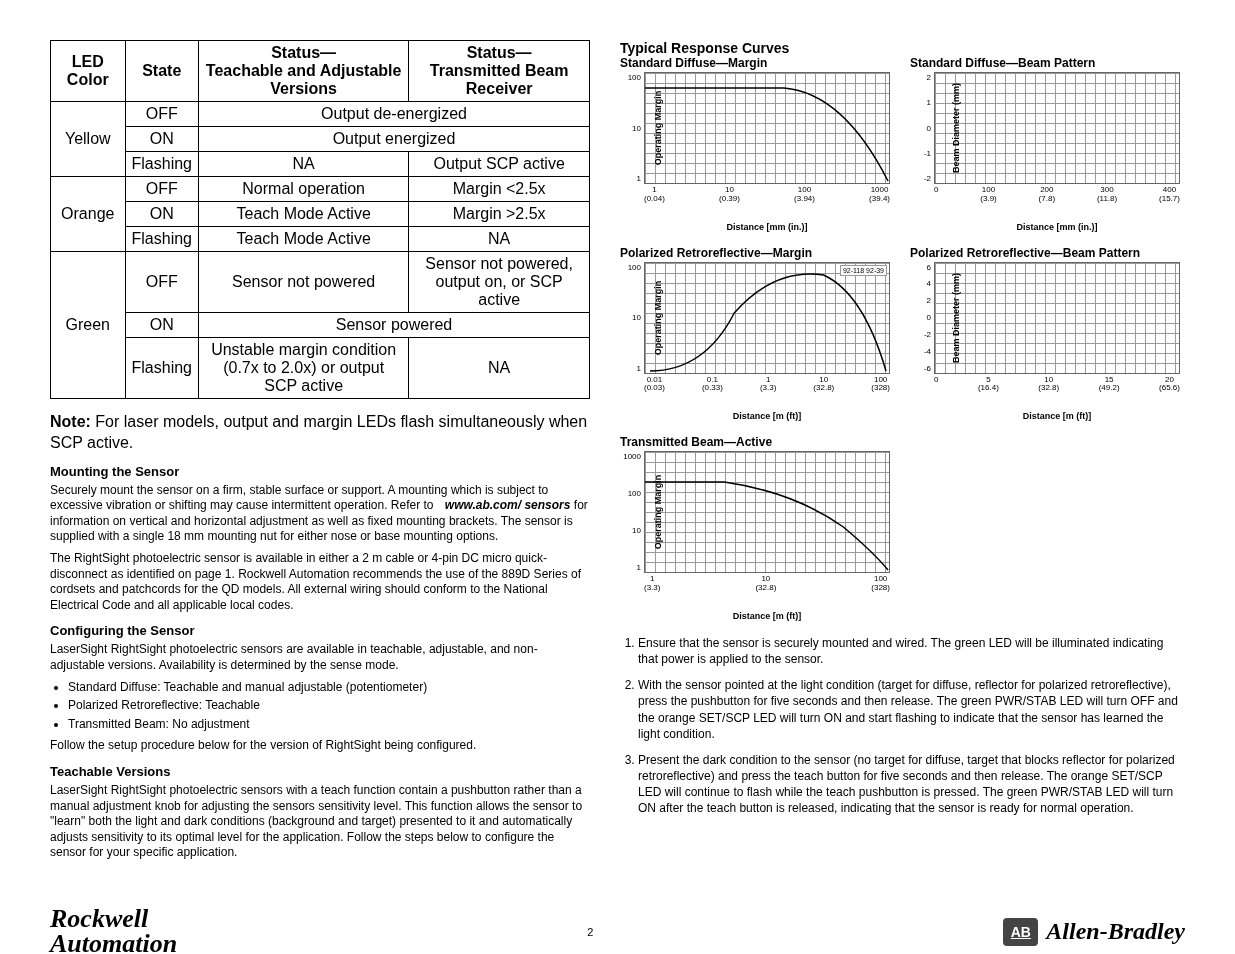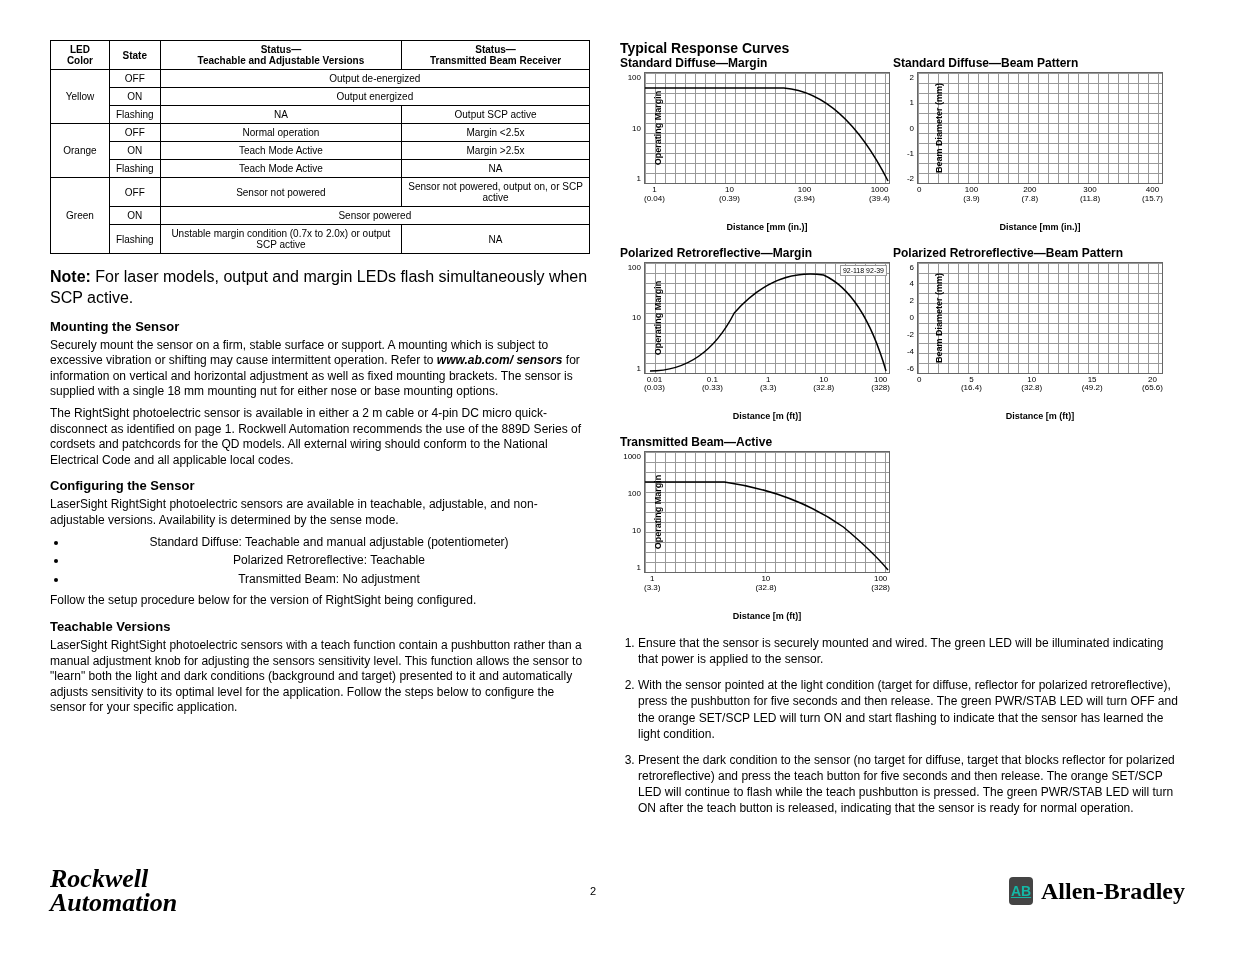"LED Color" table { font-size: 10px -> 16px }
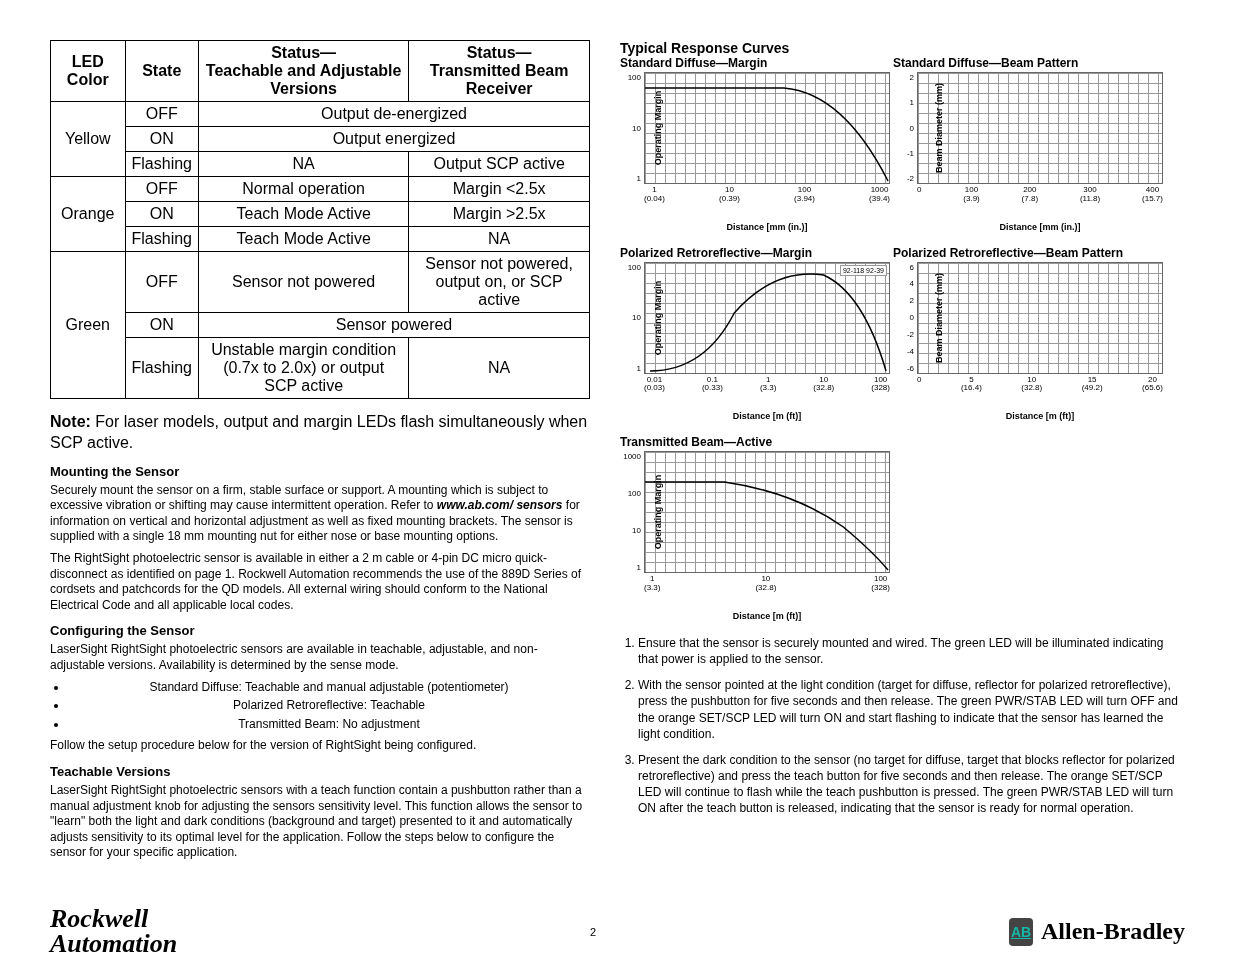"Standard Diffuse—Margin" .charts { gap: 3px -> 20px }
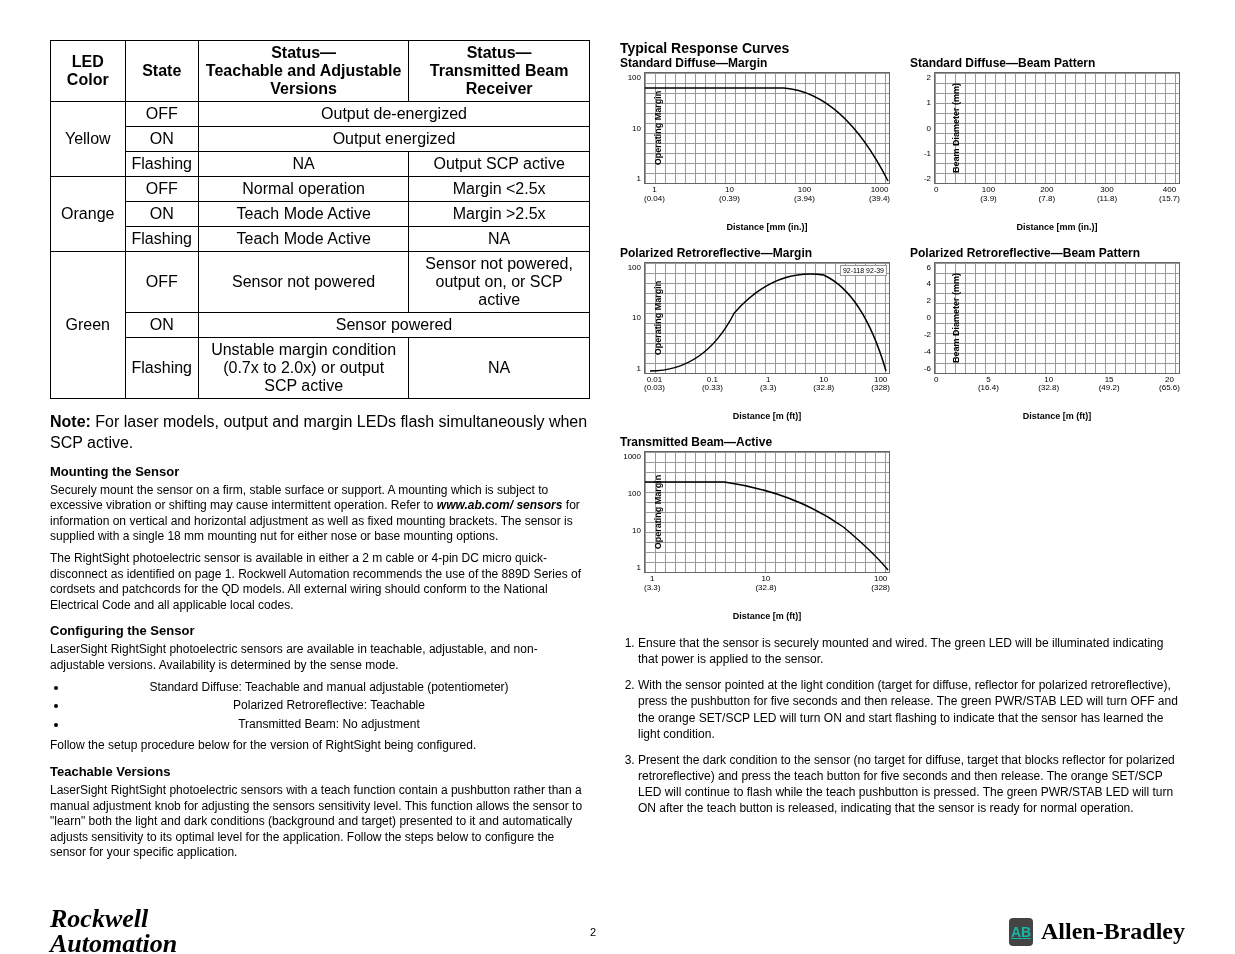"www.ab.com/ sensors" .bold-i { margin-left: none -> 8px }
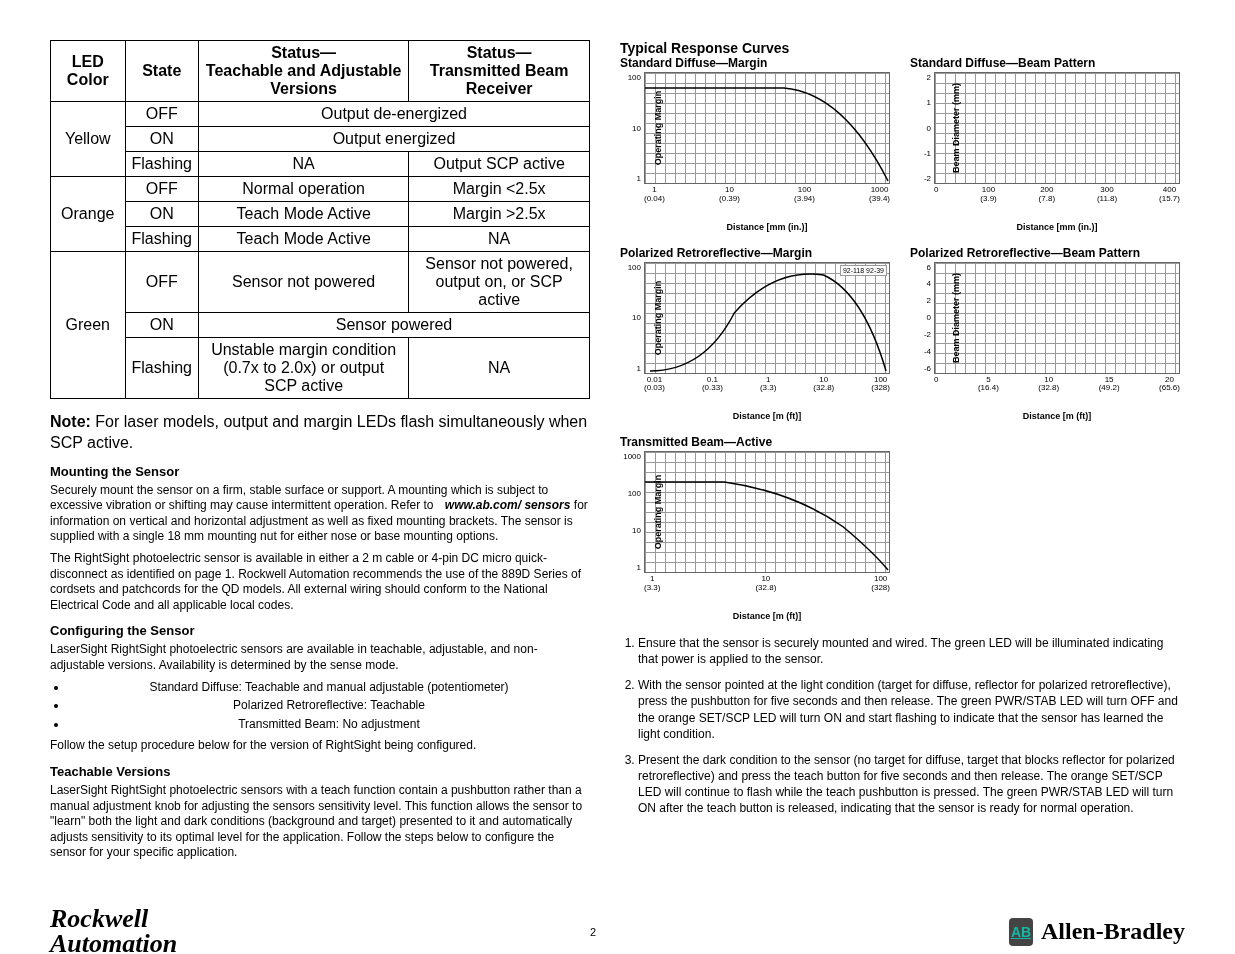"Standard Diffuse: Teachable and manual" ul { text-align: center -> none }
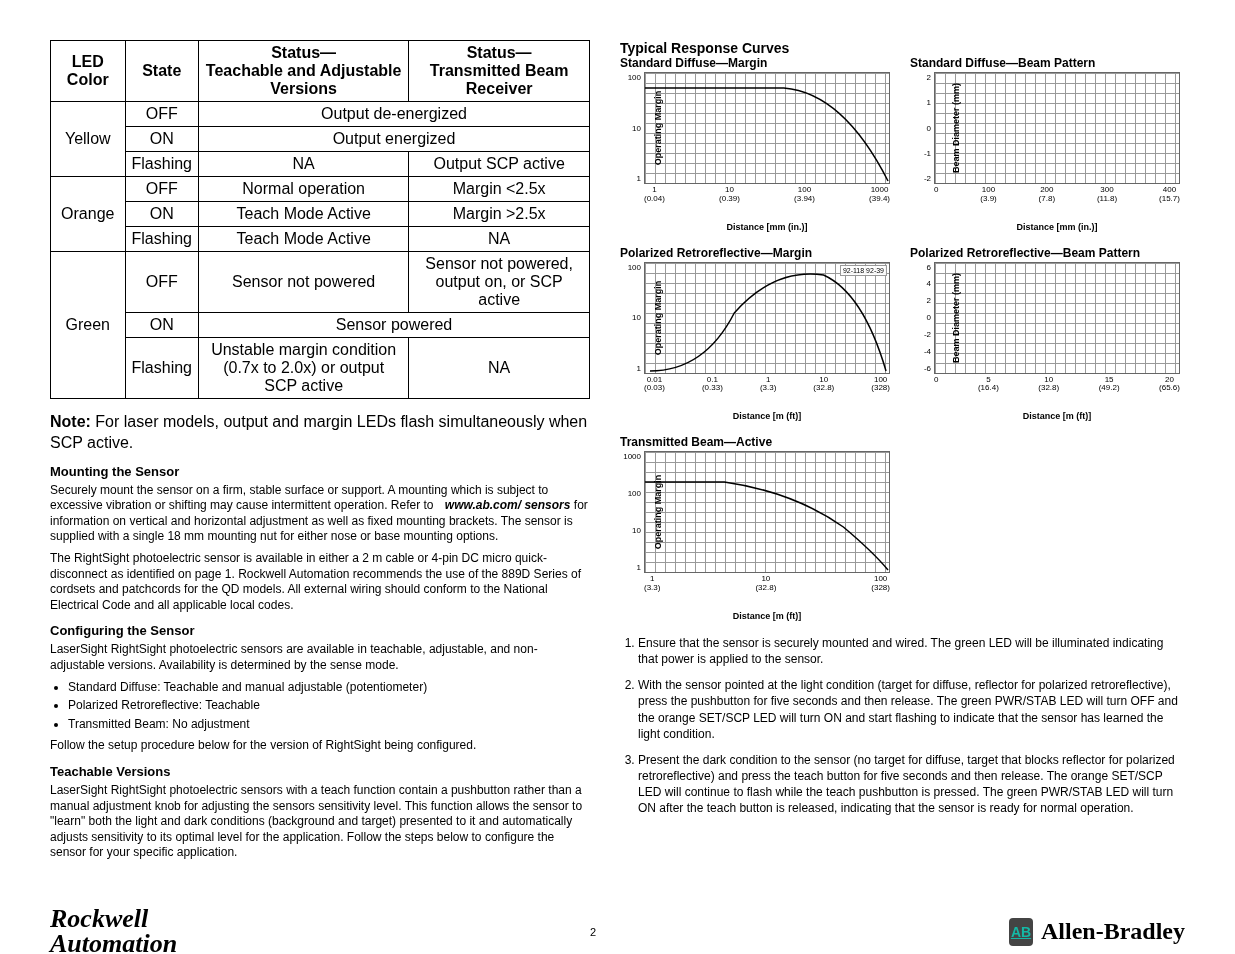"AB" .ab-logo { color: #14b8a6 -> #ffffff; width: 24px -> 35px }
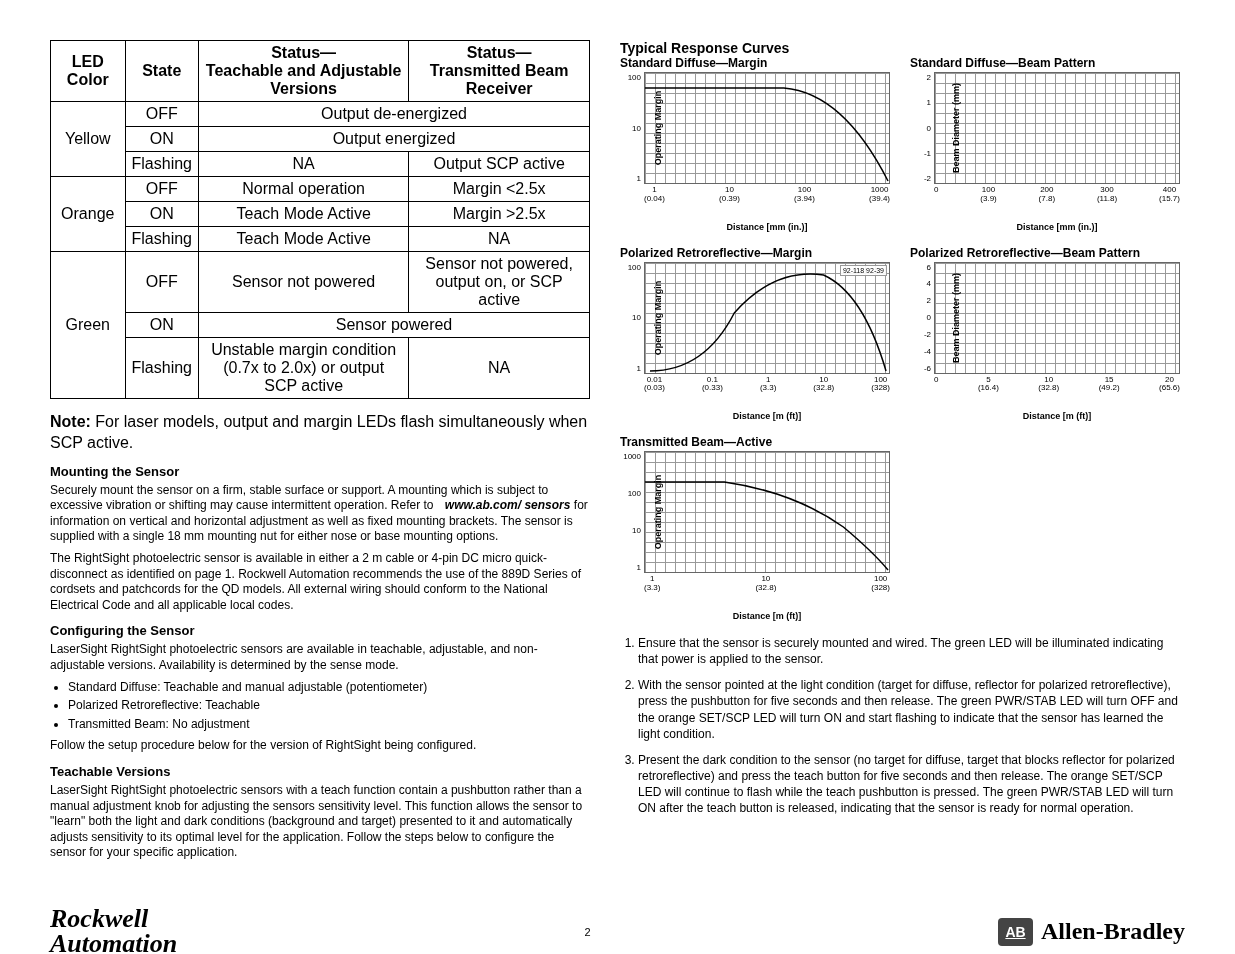"Allen-Bradley" .ab-txt { font-style: none -> italic }
